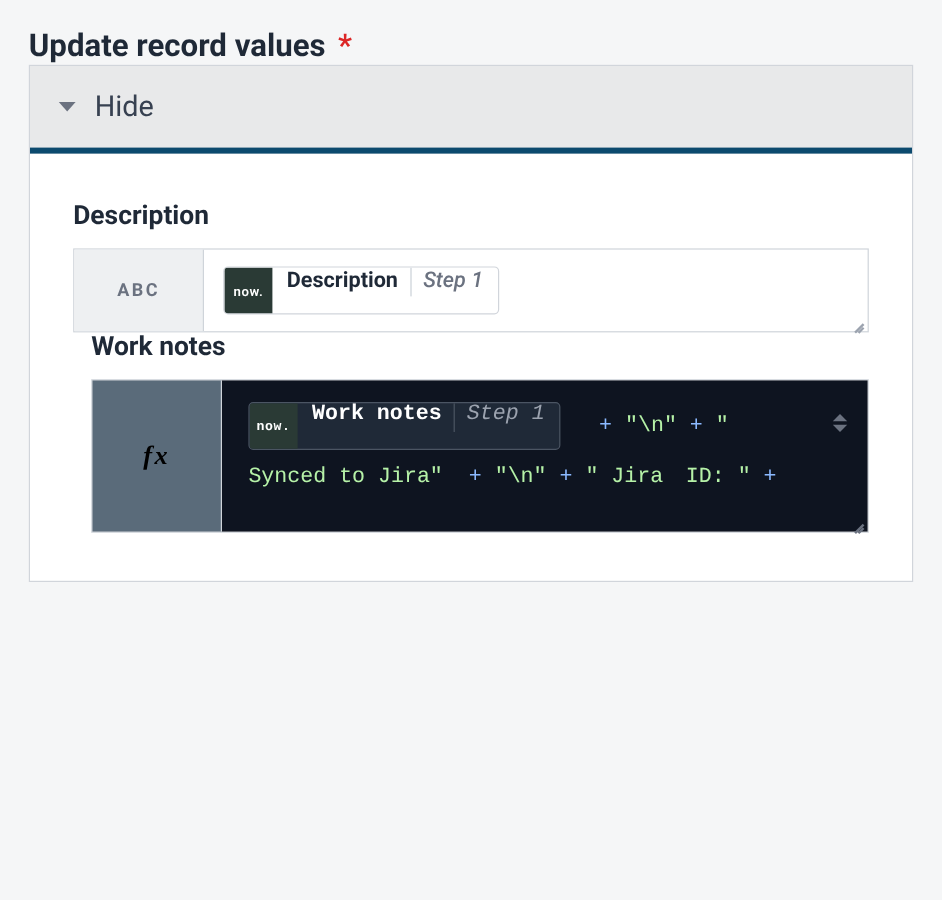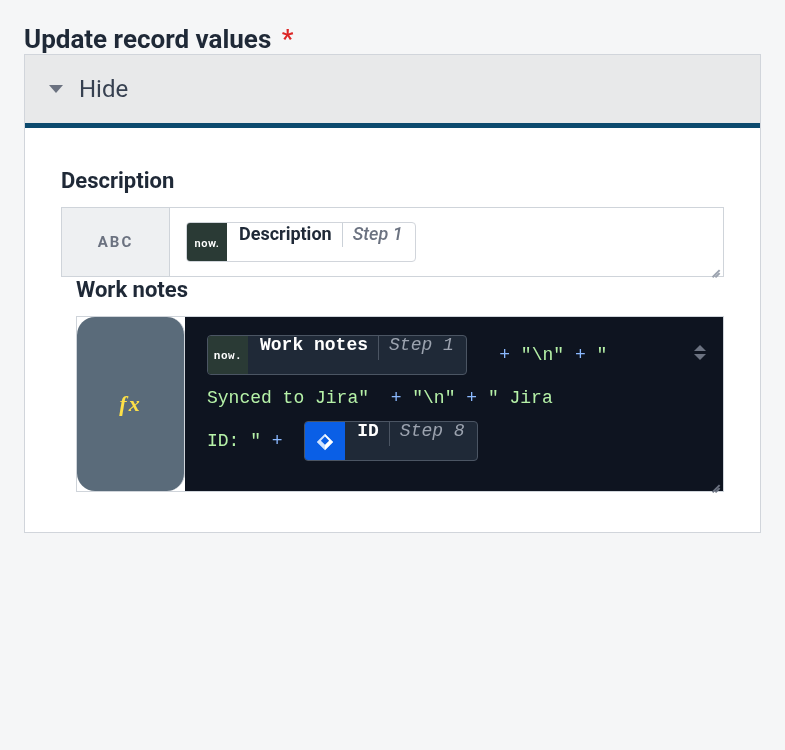"fx" .type-badge.fx { border-radius: 18px -> none; color: #fde047 -> #000000 }
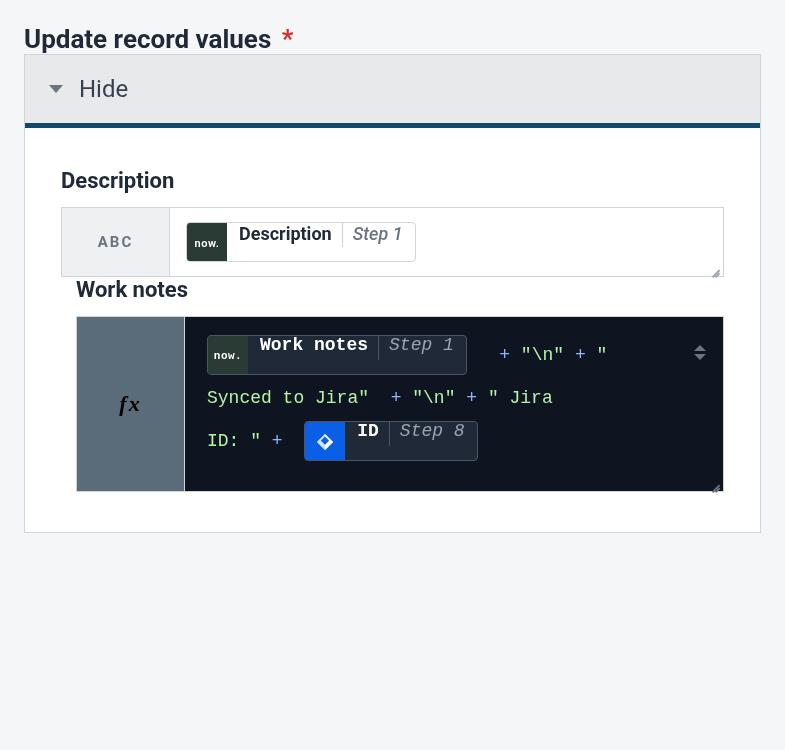"ID" span.pill { html: <span> <span> <svg> <path></path> <path></path> </svg> </span> <span>ID</span> <span></span> <span>Step 8</span> </span> -> none }
